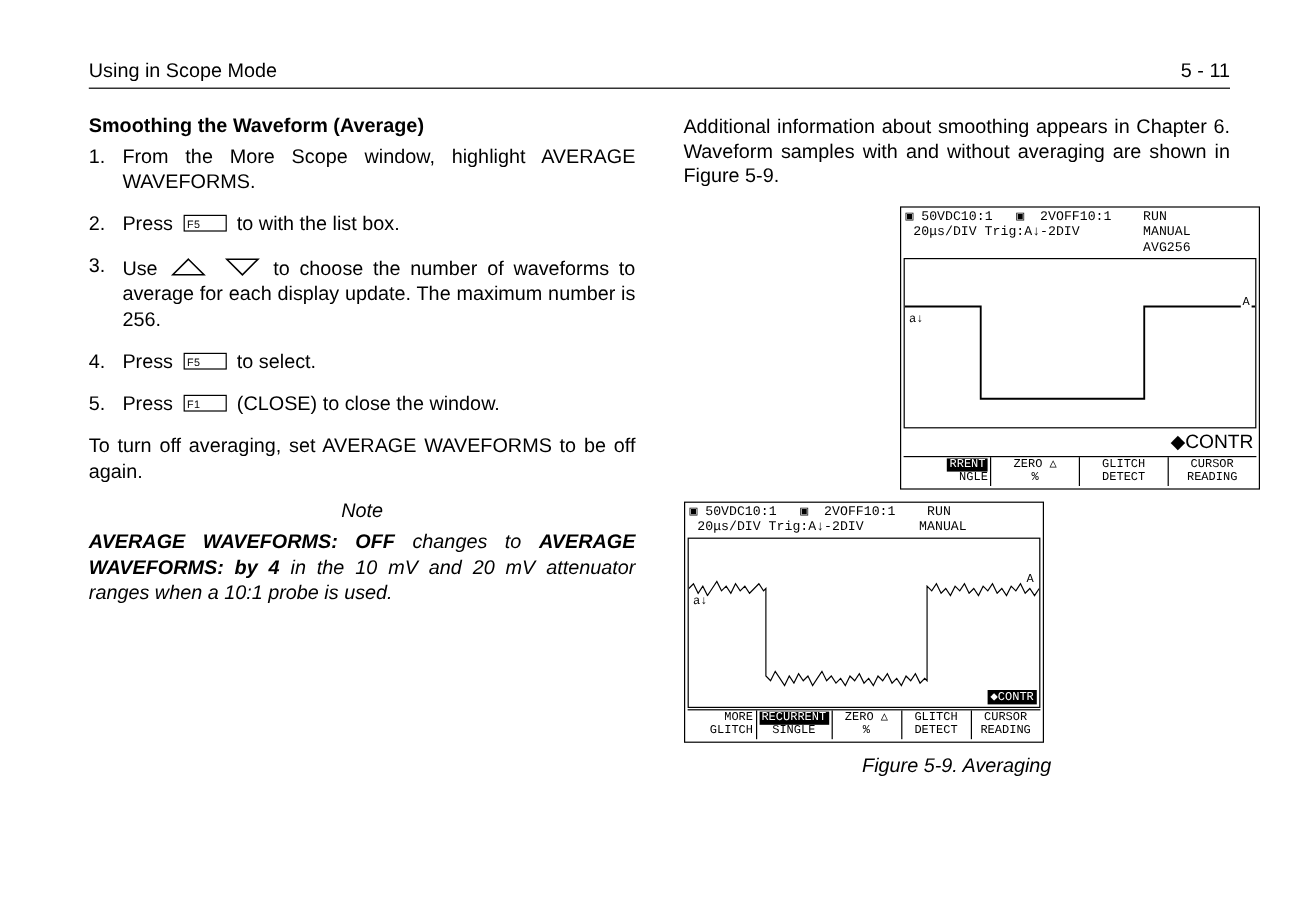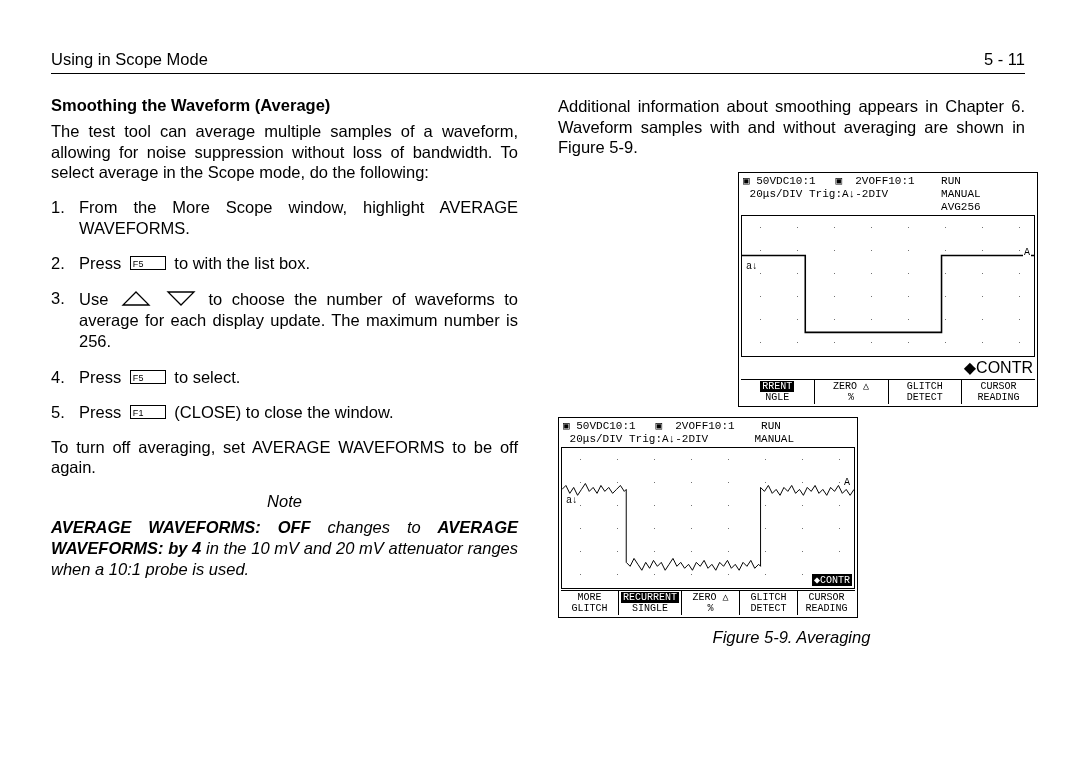"Using in Scope Mode" .page { padding: 50px 55px 0 51px -> 50px 55px 0 74px }
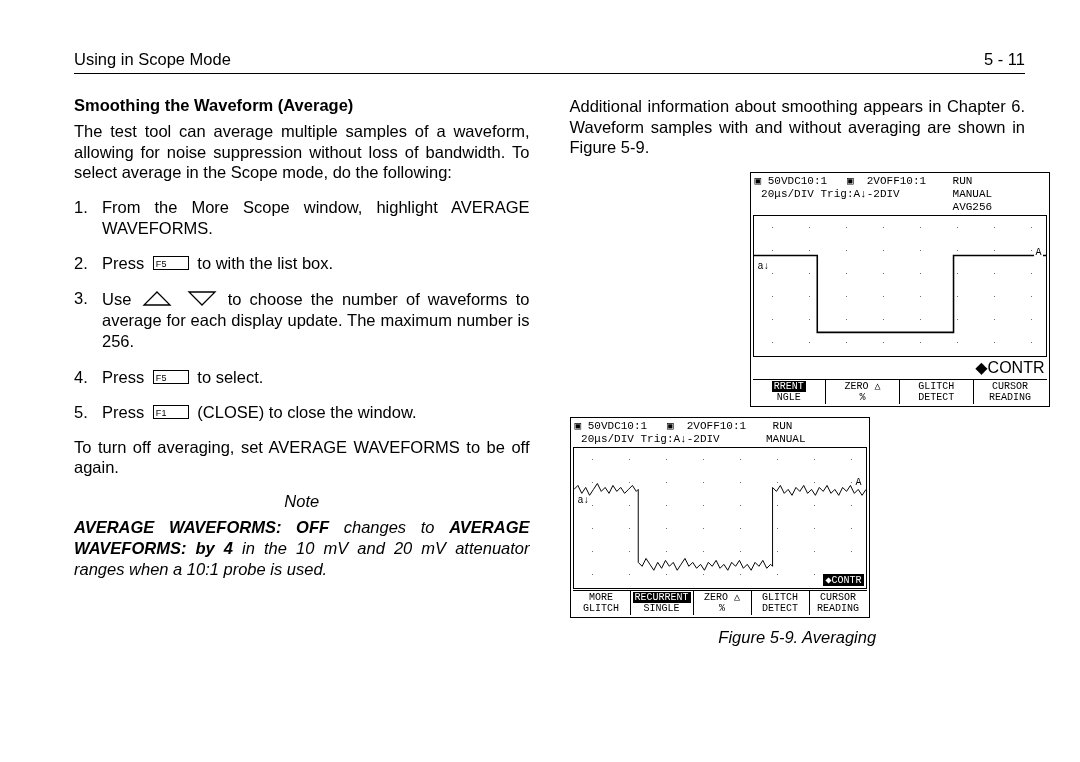"The test tool can average" p.just { html: <p>The test tool can average multiple samples of a waveform, allowing for noise suppression without loss of bandwidth. To select average in the Scope mode, do the following:</p> -> none }
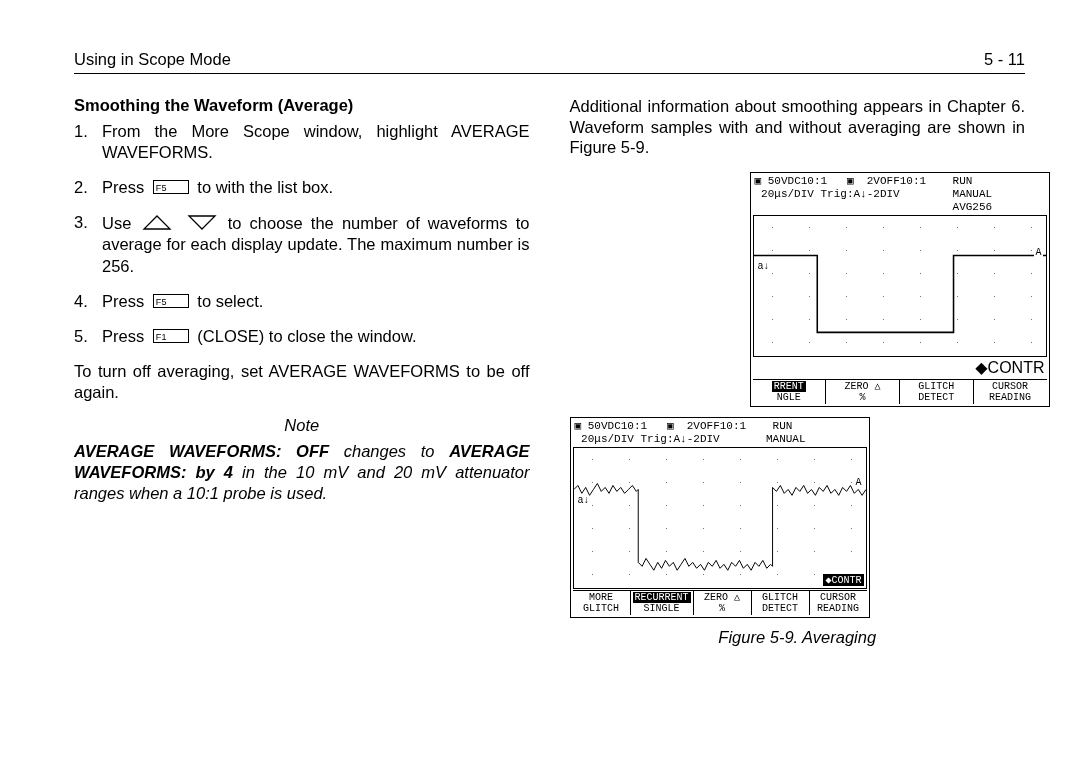"RRENT" .scope .fbar > div:first-child { text-align: none -> right }
